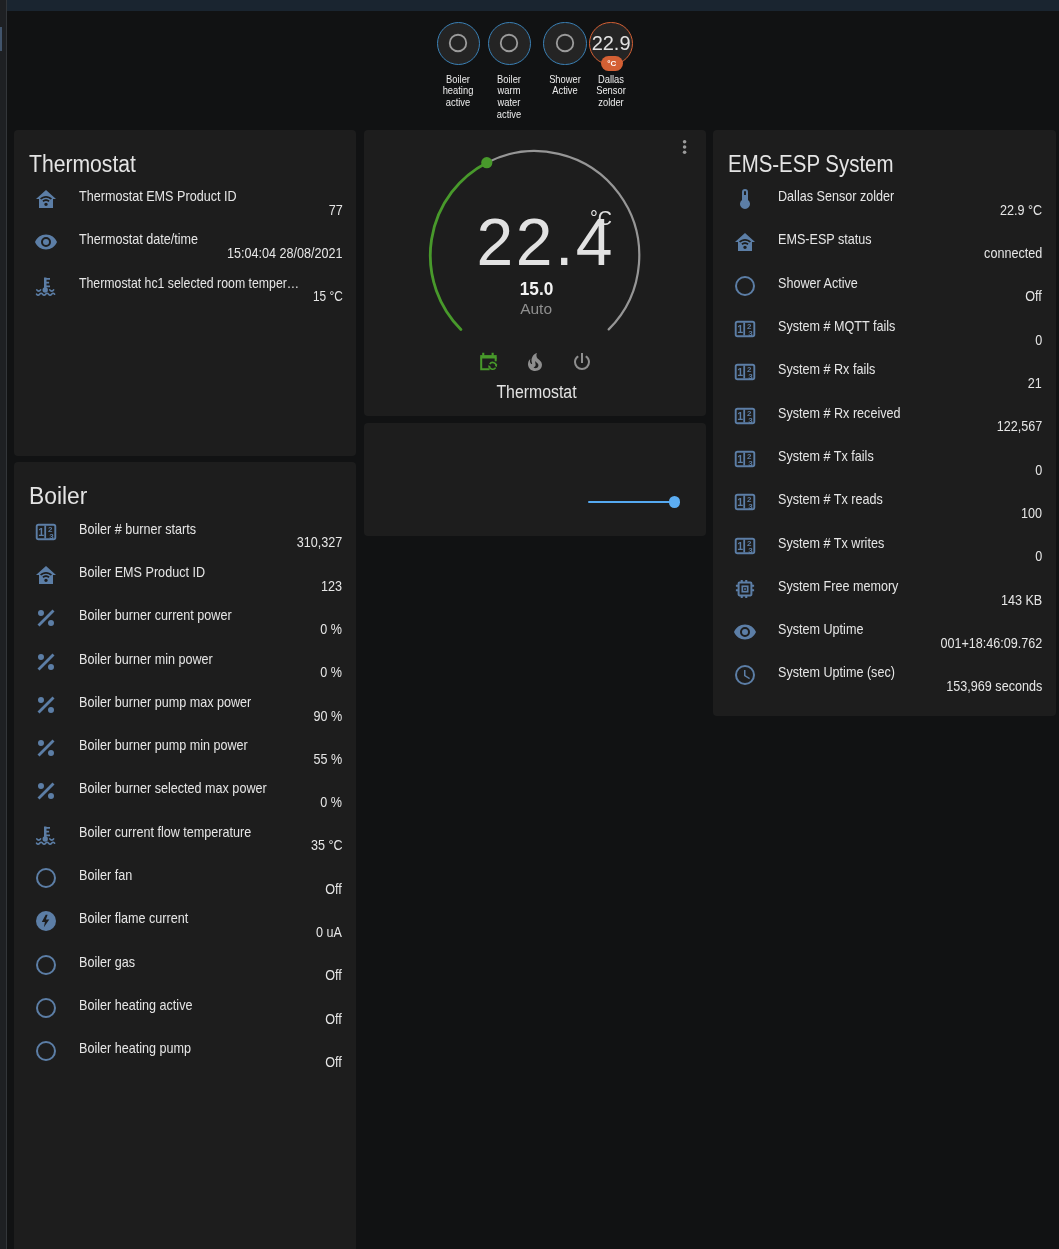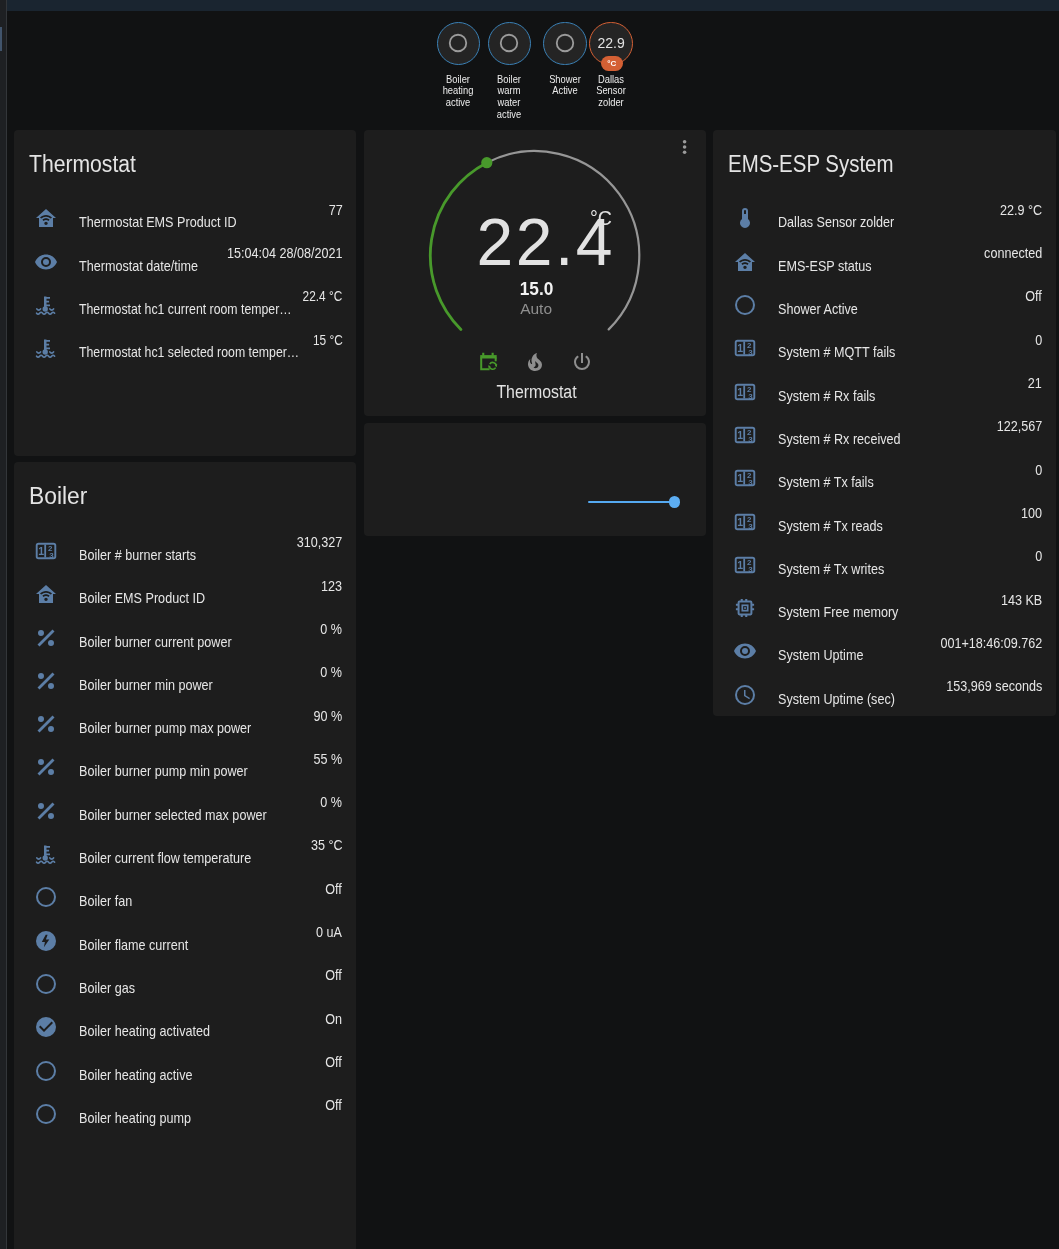"22.9" div.bcirc { font-size: 14px -> 20px }
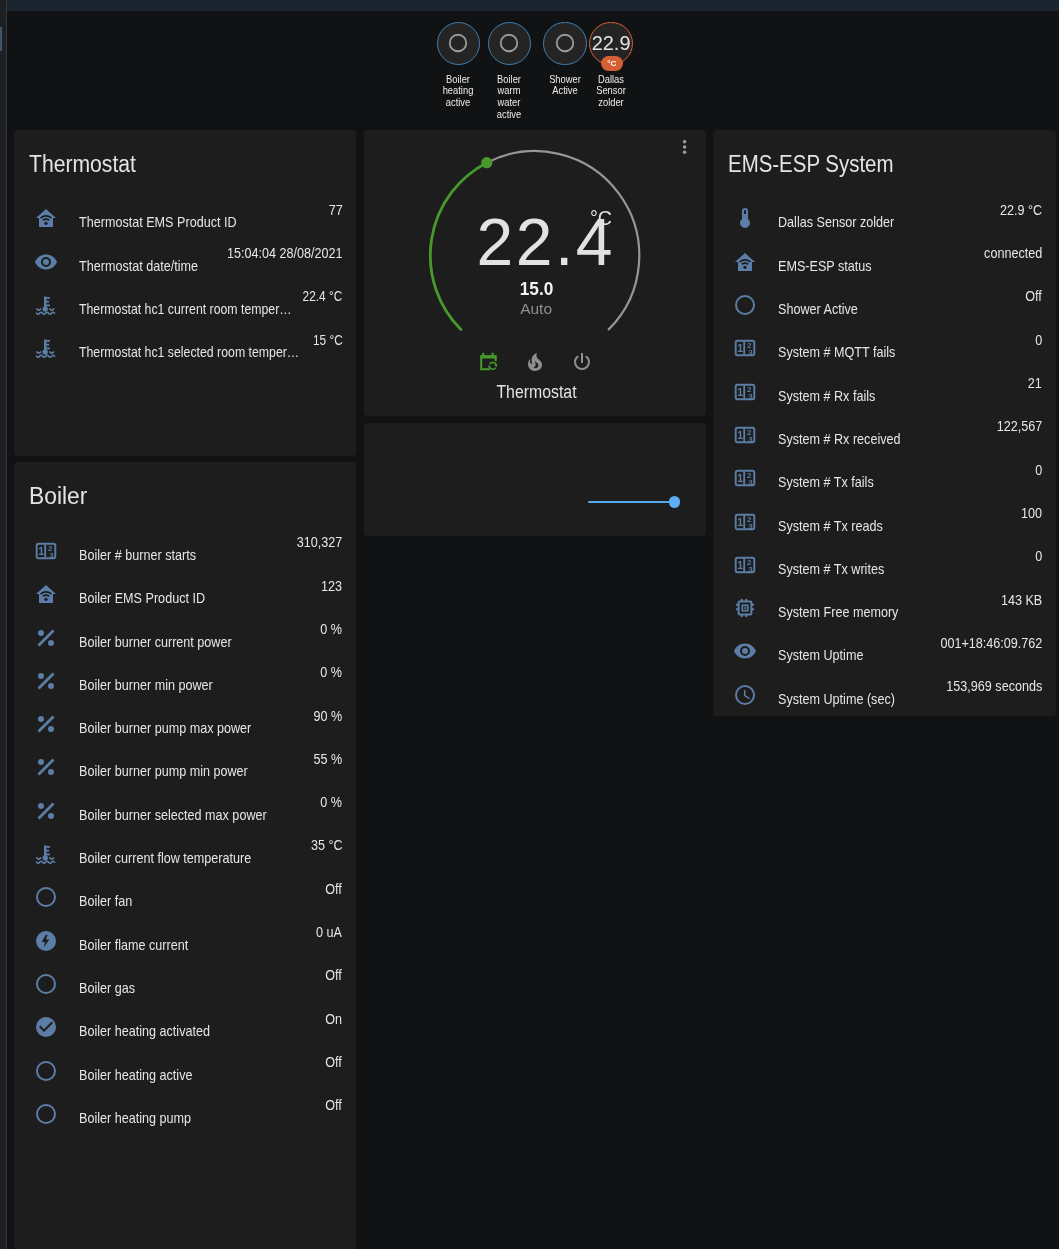"Thermostat EMS Product ID" .row { align-items: flex-end -> flex-start }
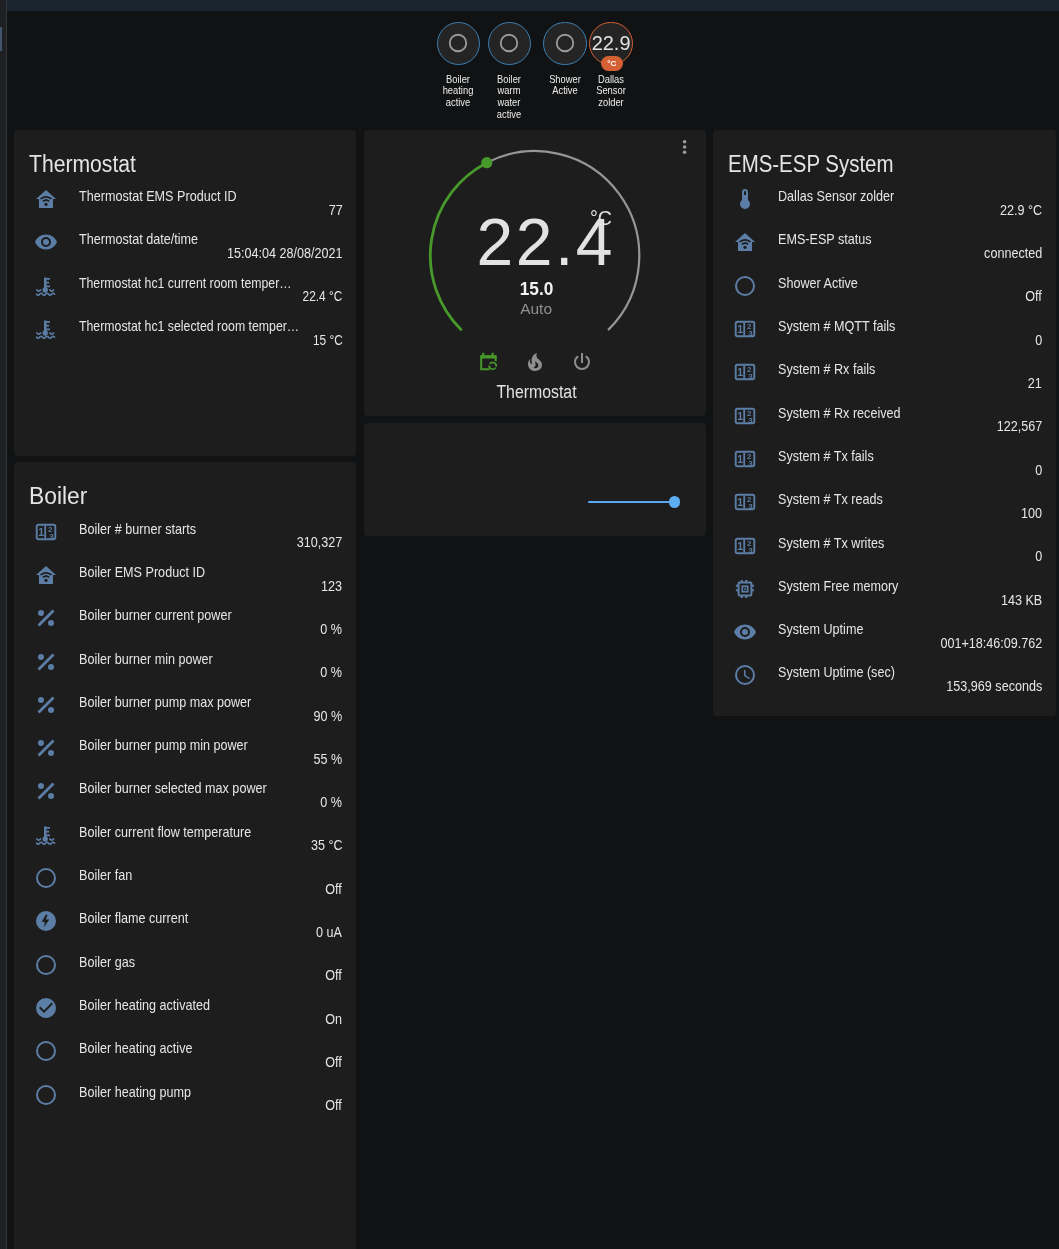"Thermostat hc1 current room temper…" div.row { html: <div> <svg> <g> <path></path> <path></path> <path></path> </g> <path></path> <circle></circle> </svg> <span>Thermostat hc1 current room temper…</span> <span>22.4 °C</span> </div> -> none }
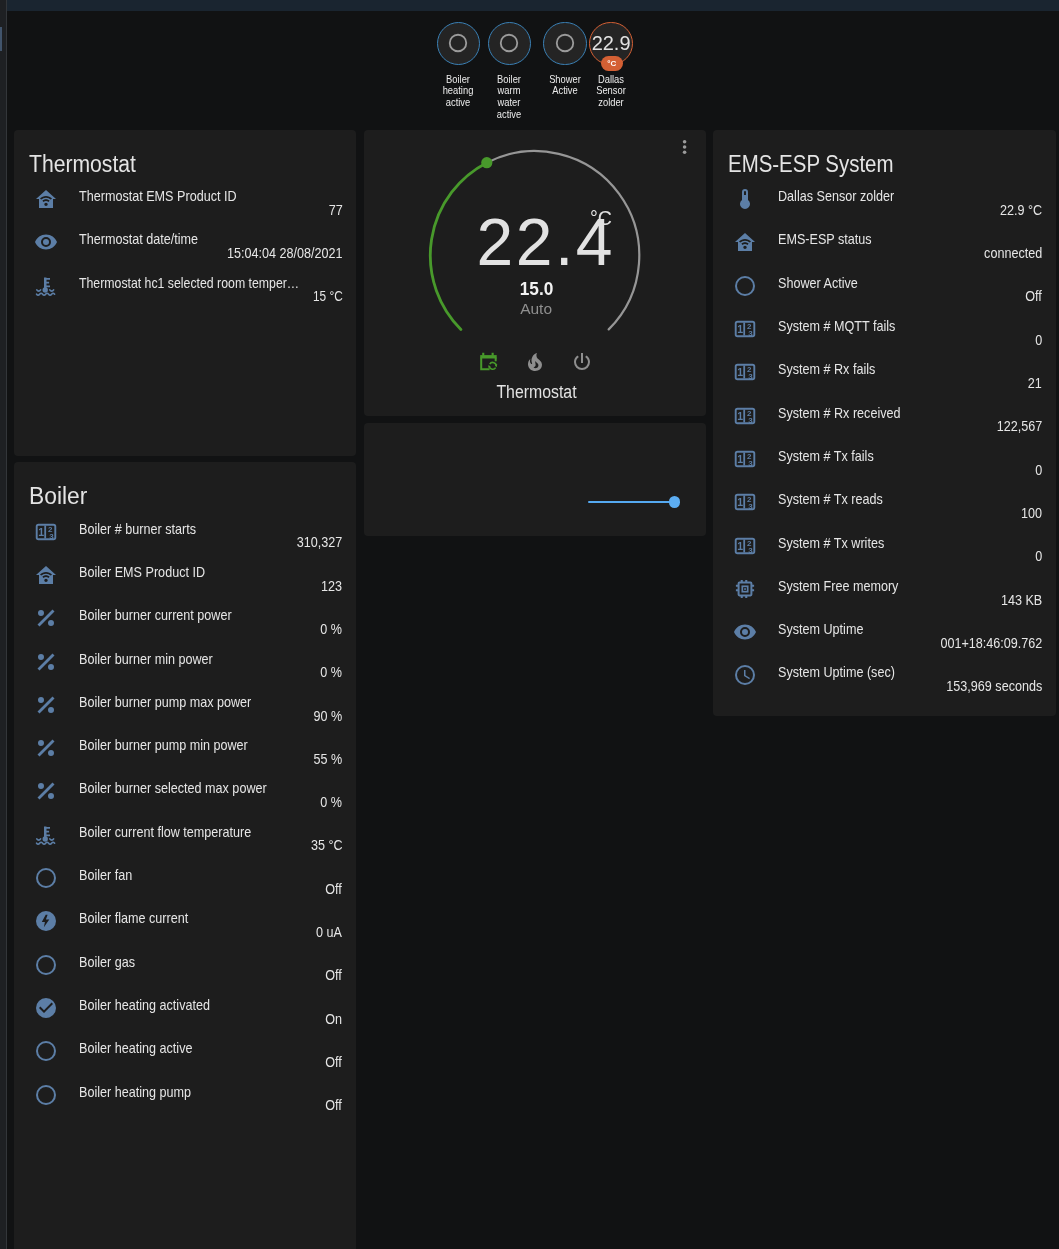"Boiler heating activated" div.row { html: <div> <svg> <path></path> </svg> <span>Boiler heating activated</span> <span>On</span> </div> -> none }
